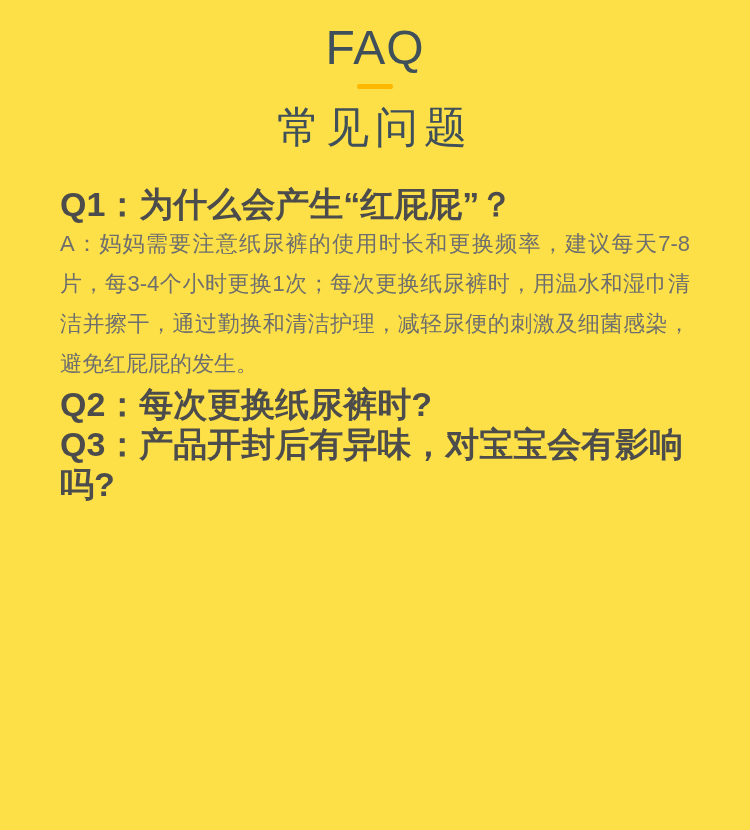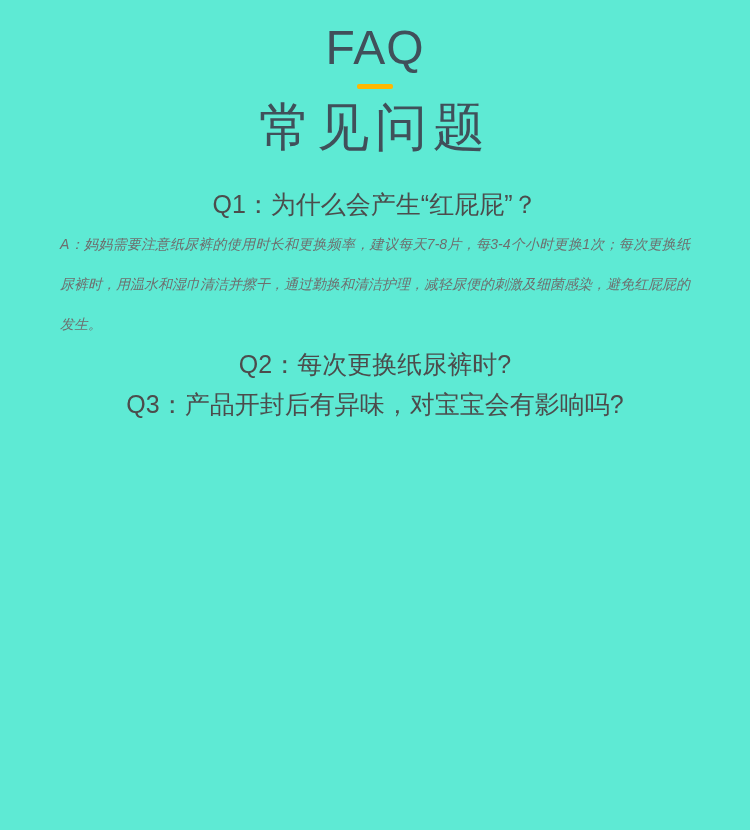"FAQ" .page { background: #5eead4 -> #fde047 }
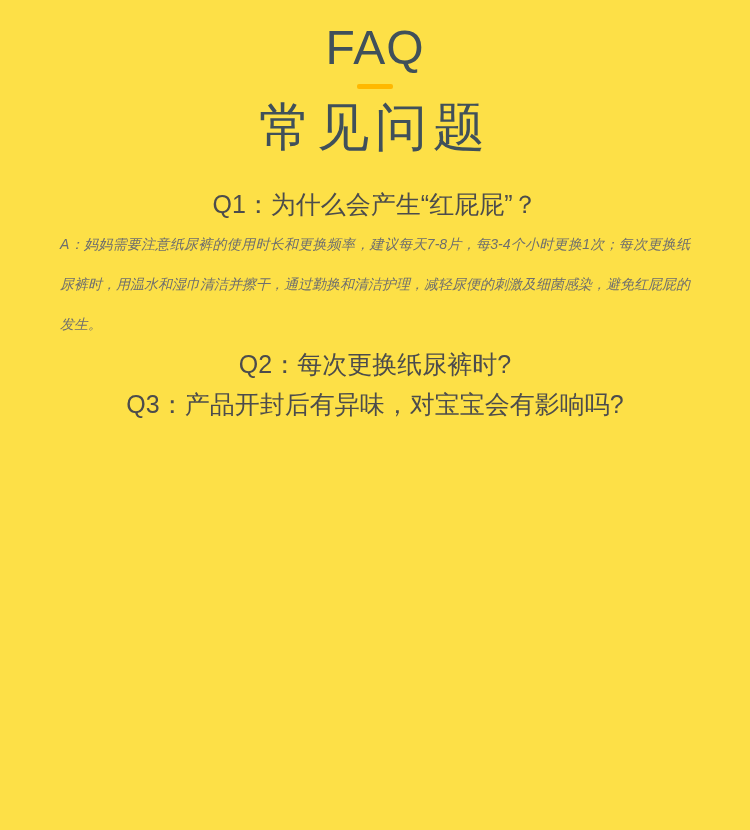"常见问题" .title-zh { font-size: 52px -> 43px }
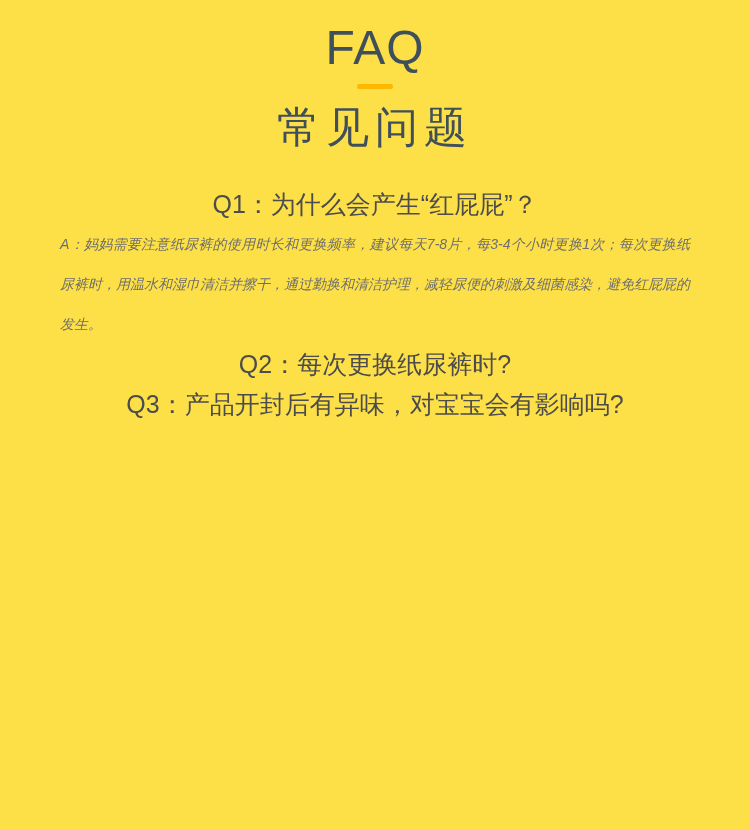"Q1：为什么会产生“红屁屁”？" .qa-item .question { font-size: 25px -> 34px; font-weight: 400 -> 700; text-align: center -> none }
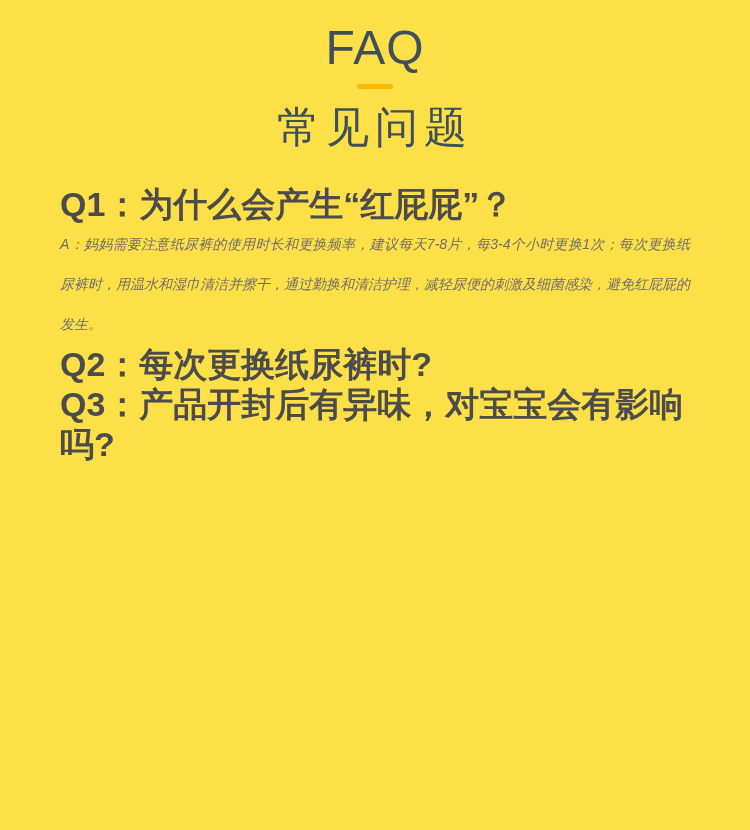"A：妈妈需要注意纸尿裤的使用时长和更换频率，建议每天7-8片，每3-4个小时更换" .qa-item .answer { font-size: 14px -> 22px; font-style: italic -> none }
